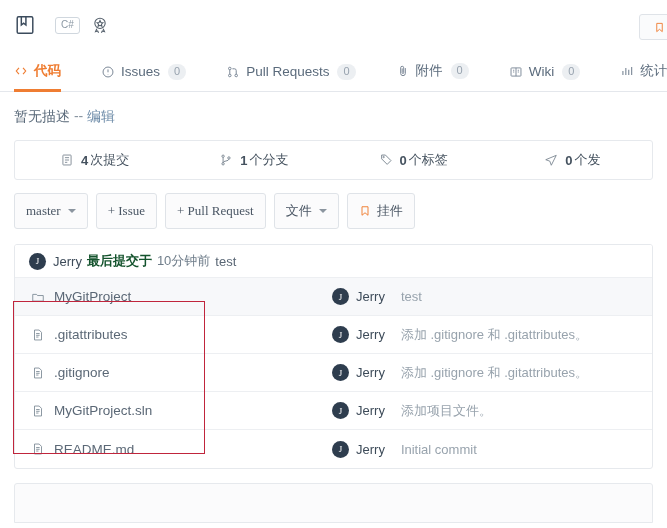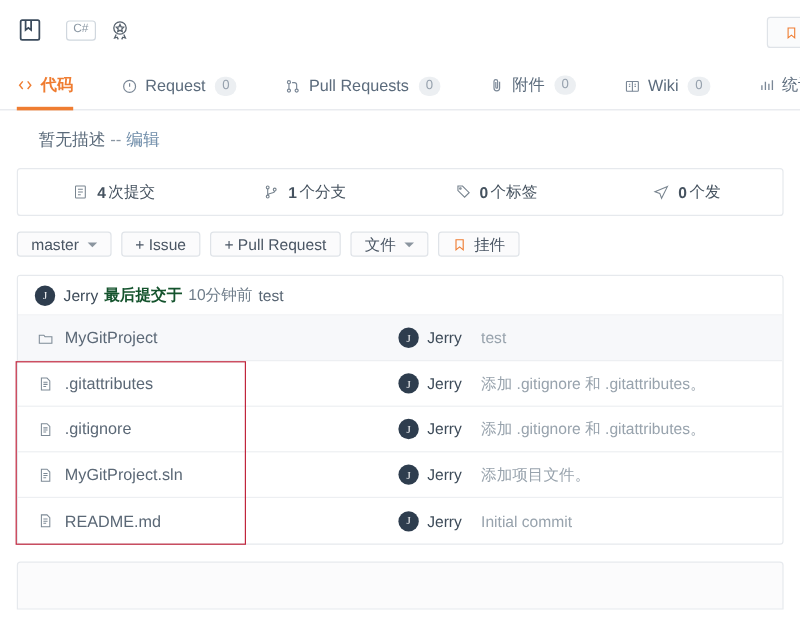"Request" span { text: Request -> Issues }
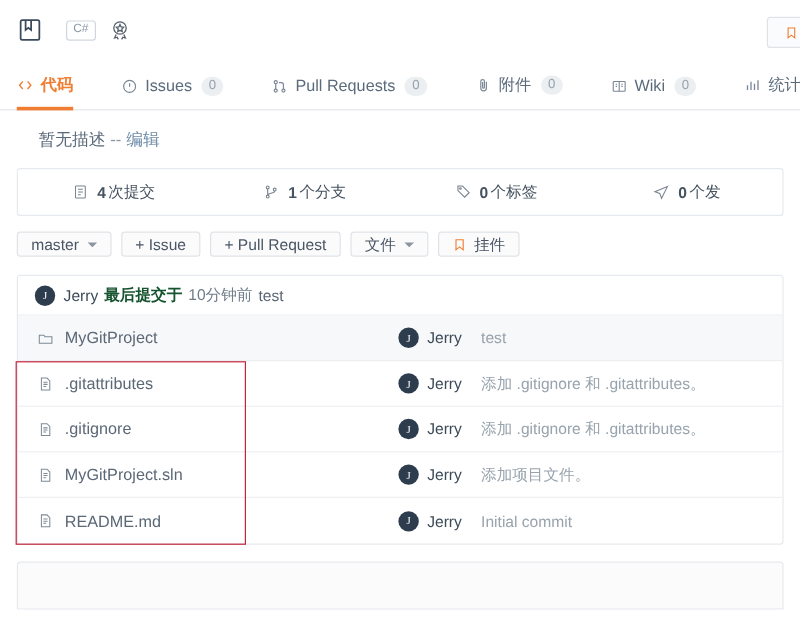"暂无描述 -- 编辑" .desc { padding: 16px 14px 14px 32px -> 16px 14px 14px 14px }
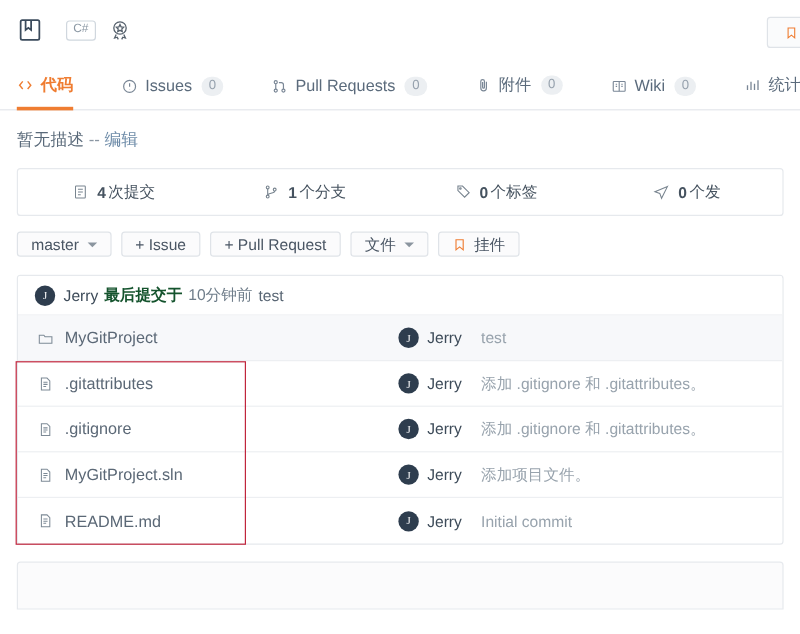"master" .btn { font-family: none -> Liberation Serif, serif; height: 21px -> 36px }
